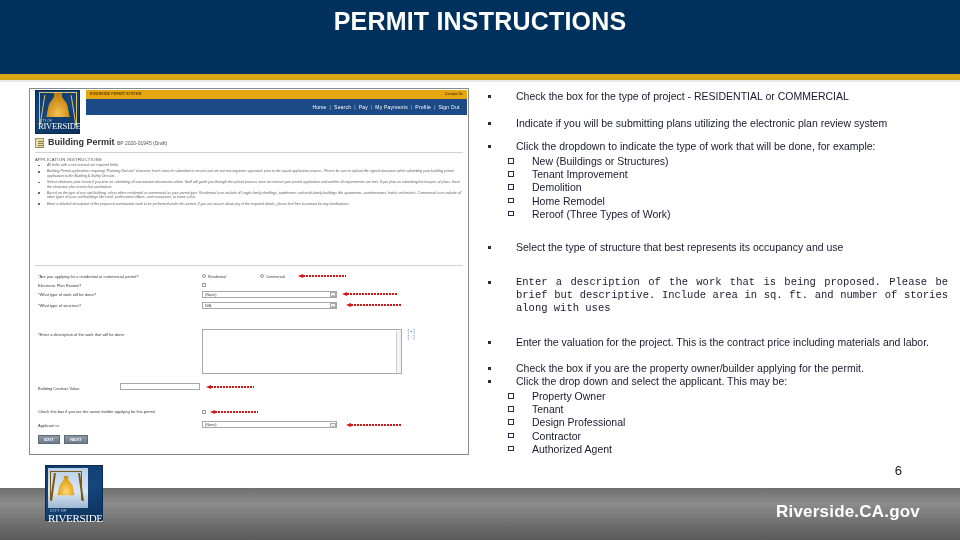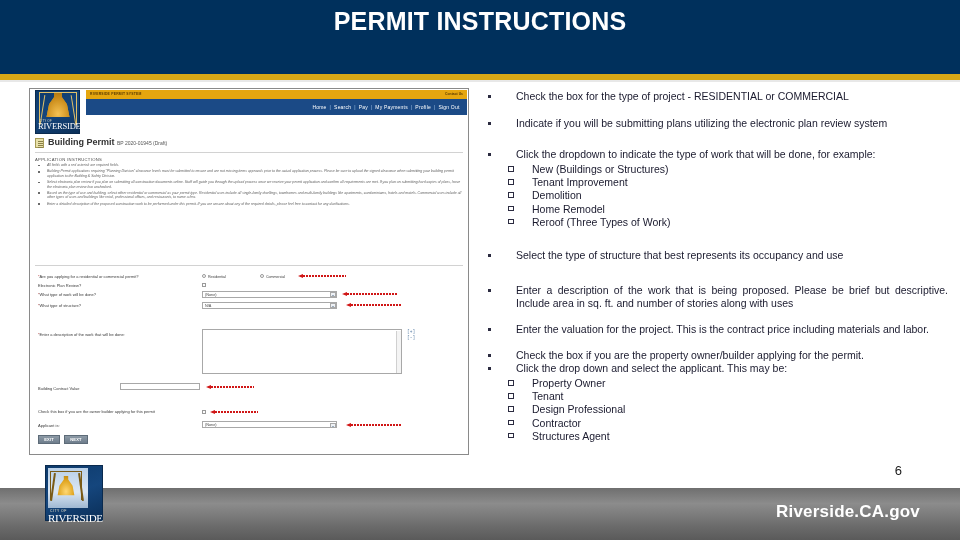"Indicate if you will be" div.b1 { margin-bottom: 18px -> 10px }
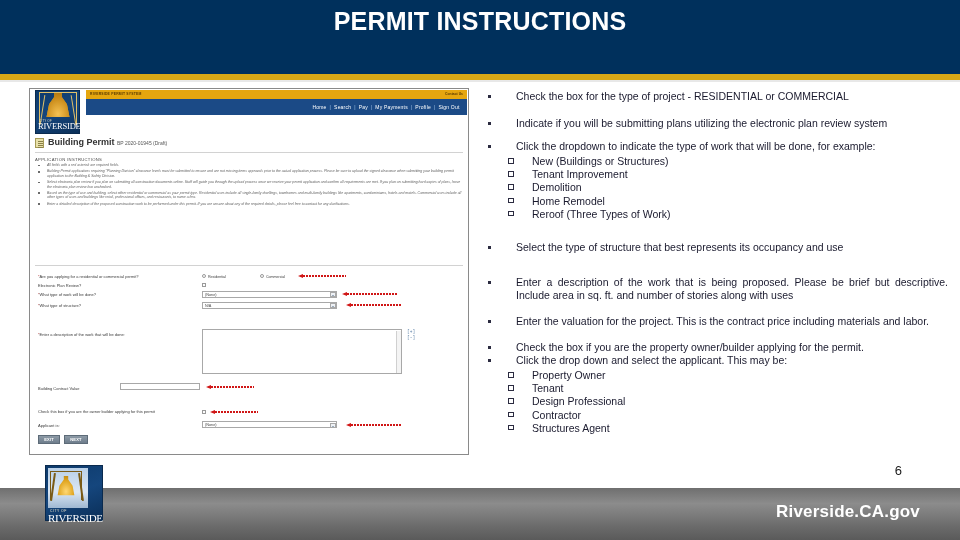"Enter a description of the work that is" div.b1 { font-family: none -> Liberation Mono, monospace; margin-bottom: 13px -> 21px }
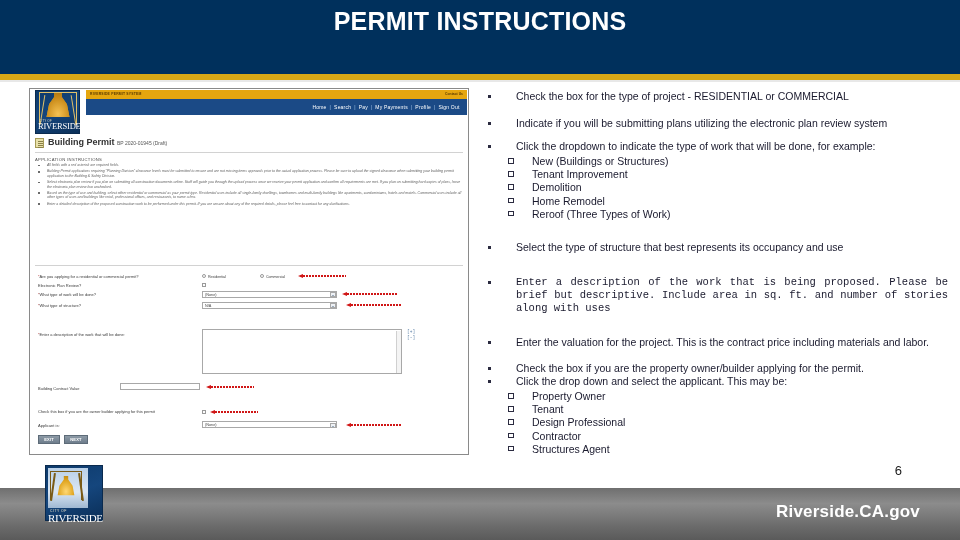"Structures Agent" li.b2 { text: Structures -> Authorized }
